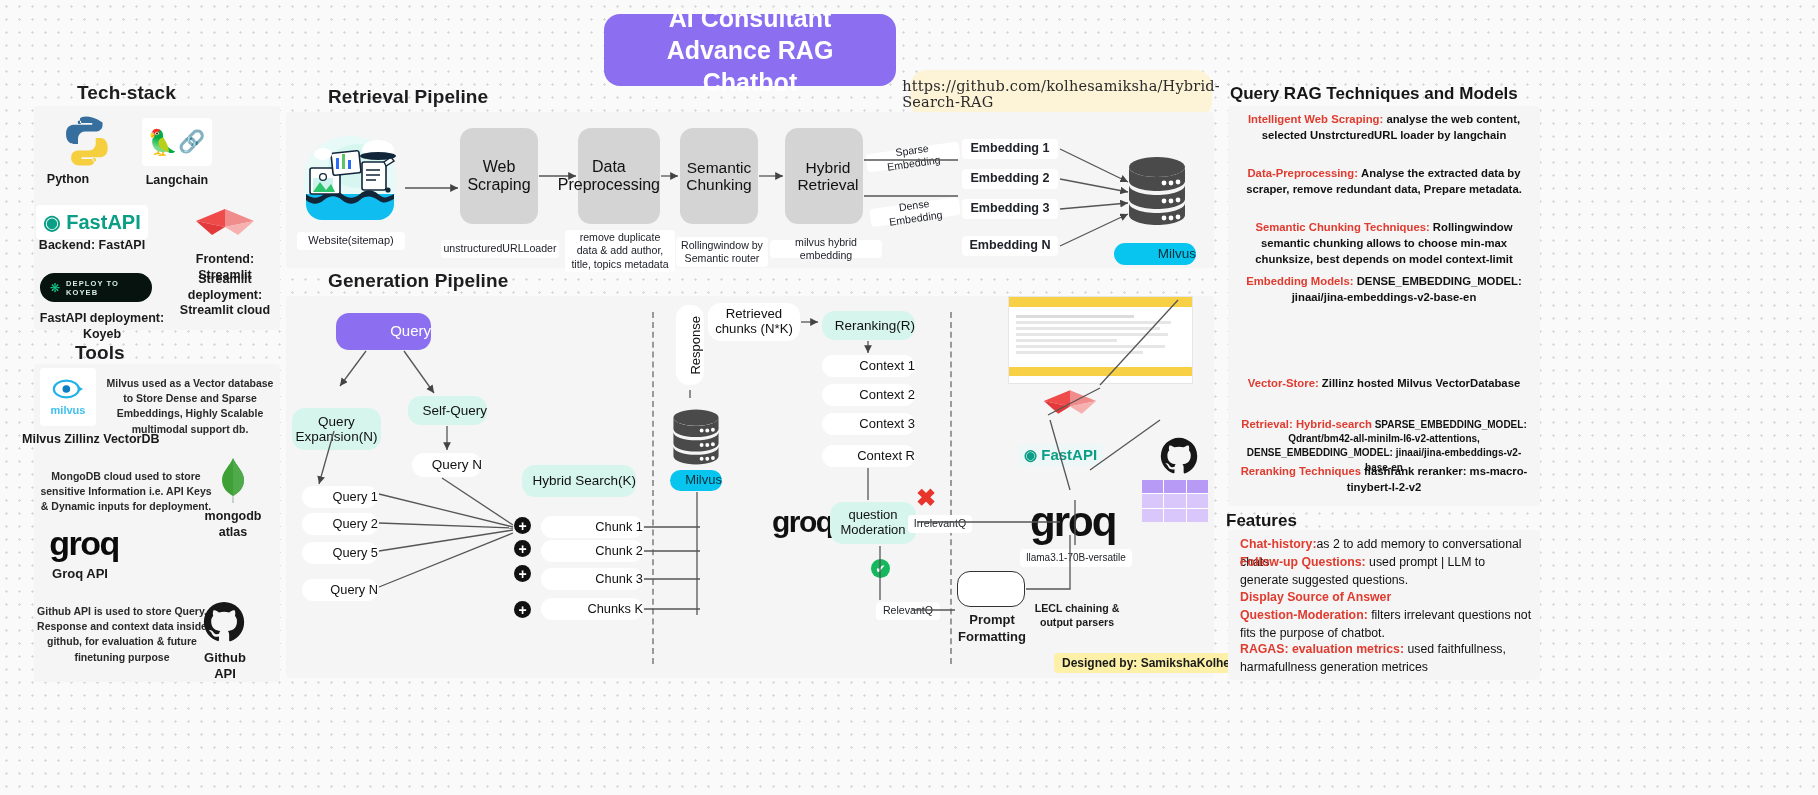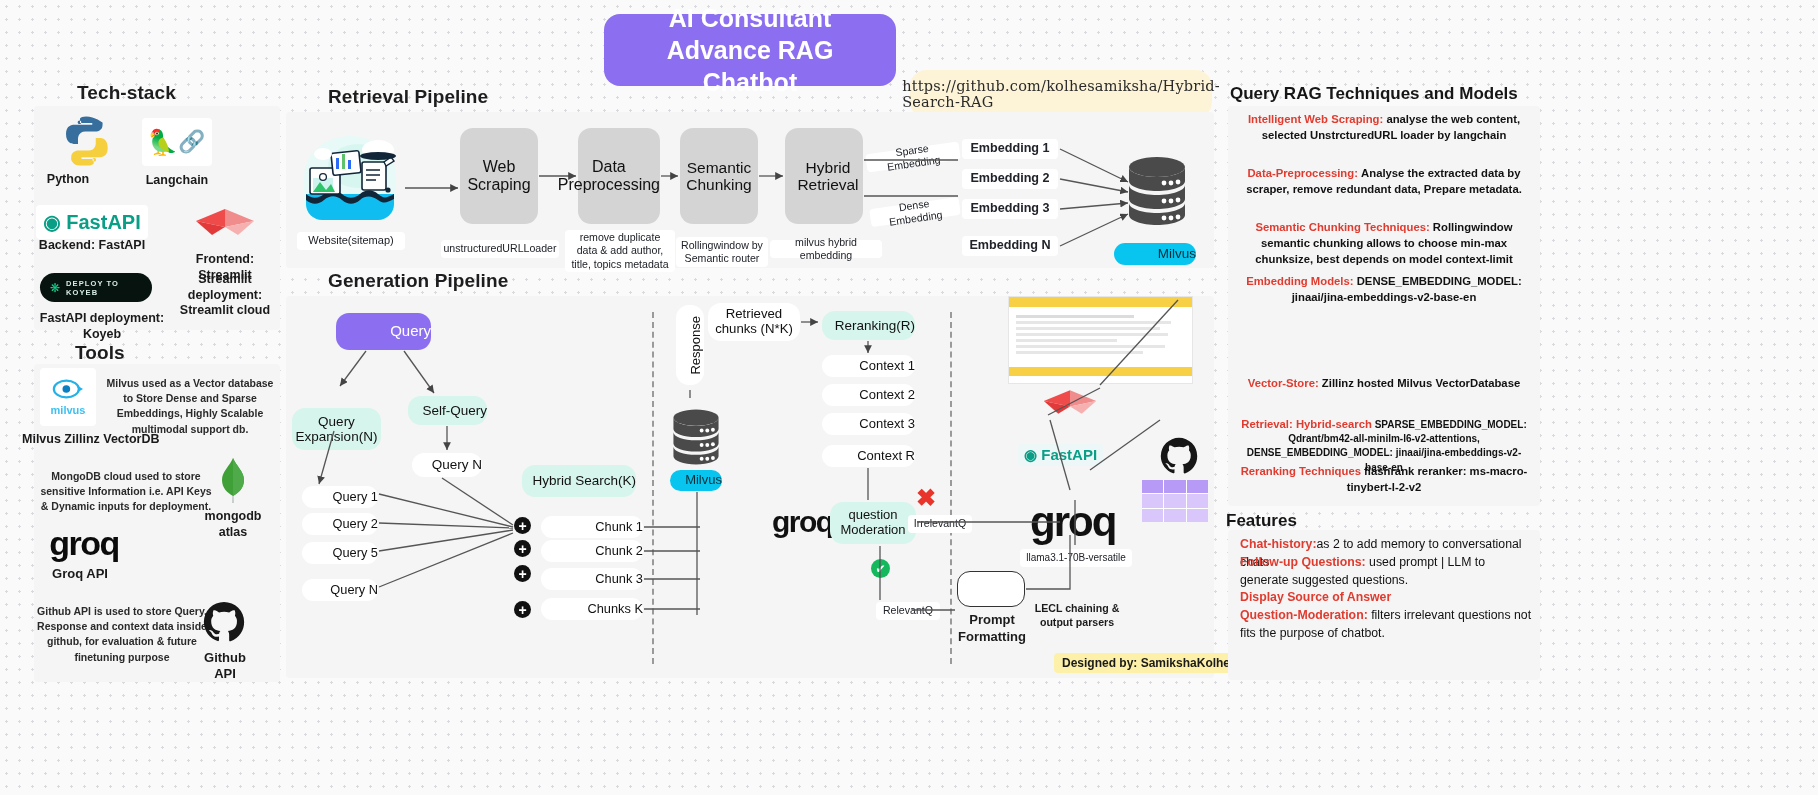"RAGAS: evaluation metrics: used" div.feat-row { html: none -> <div> <span>RAGAS: evaluation metrics:</span><span> used faithfullness, harmafullness generation metrices</span></div> }
